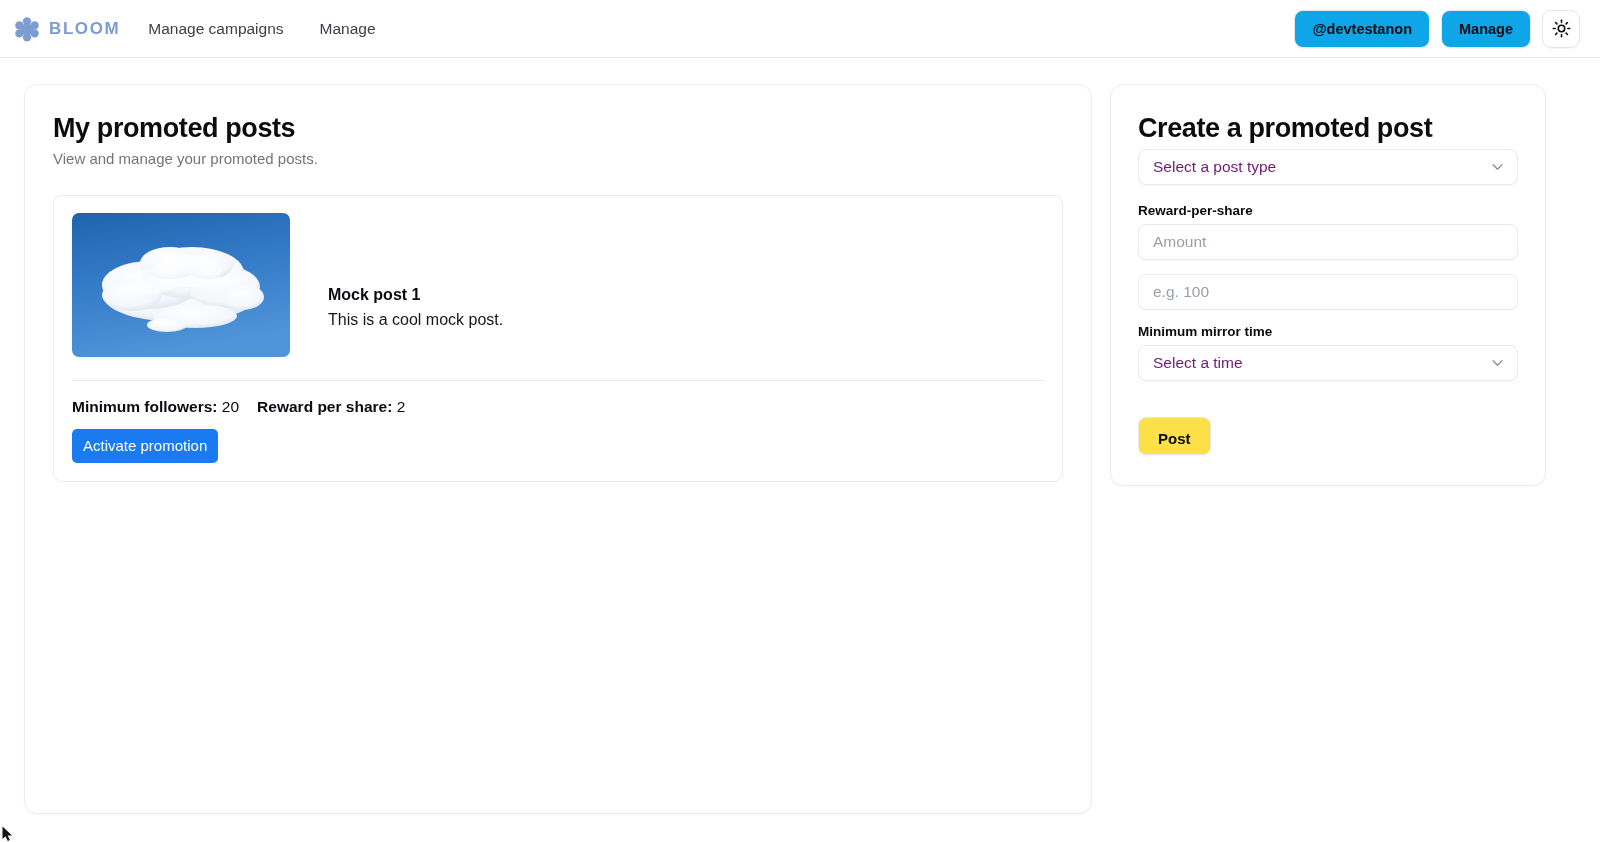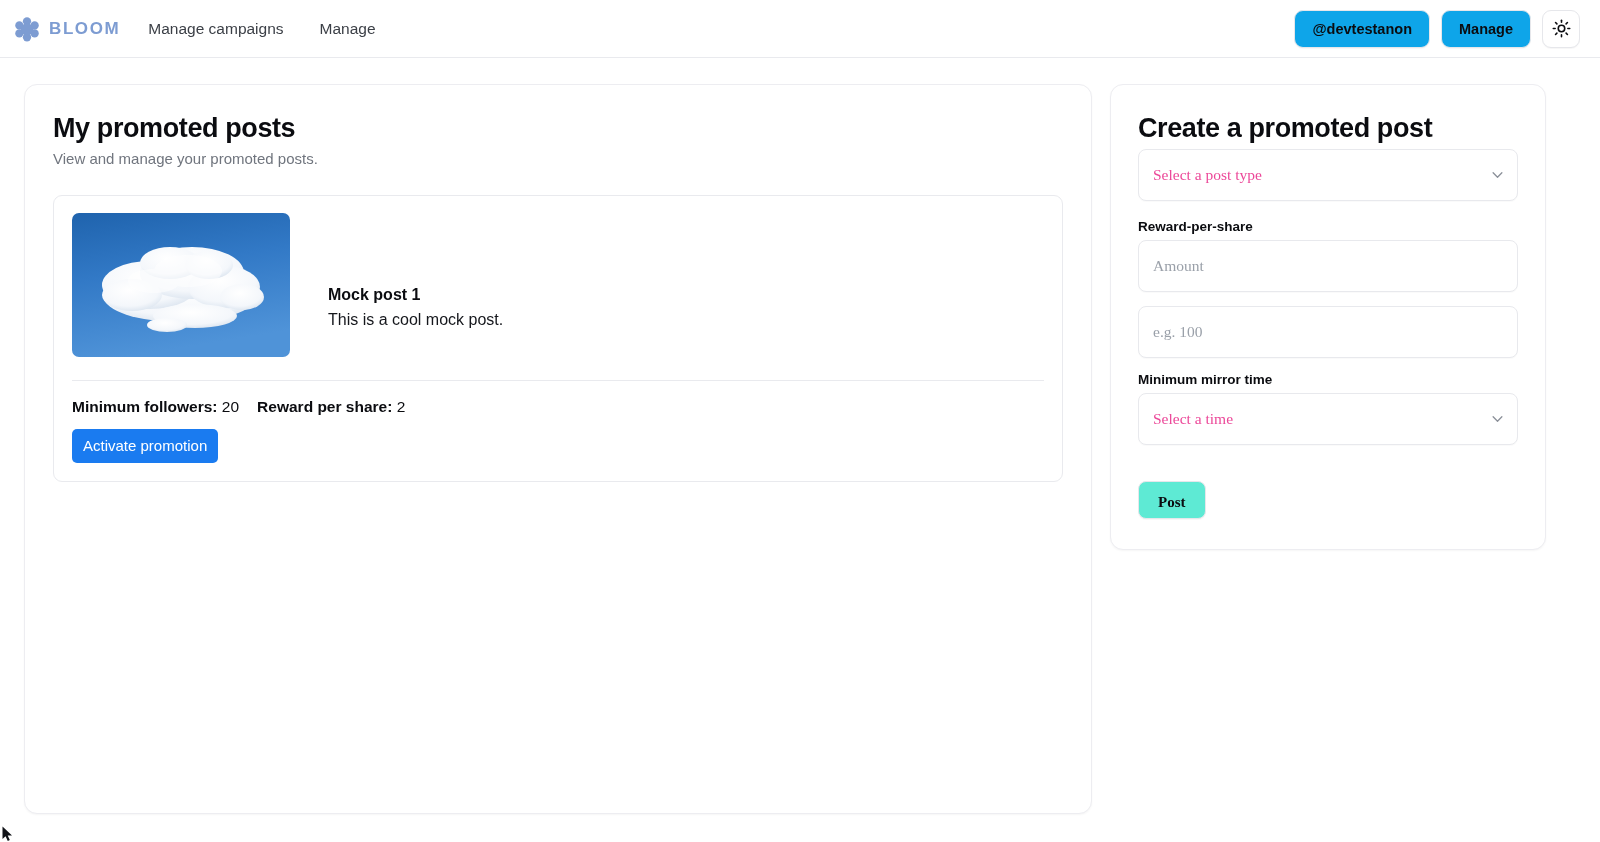"Select a post type" .control { color: #ec4899 -> #701a75; font-family: Liberation Serif, serif -> Liberation Sans, sans-serif; height: 52px -> 36px }
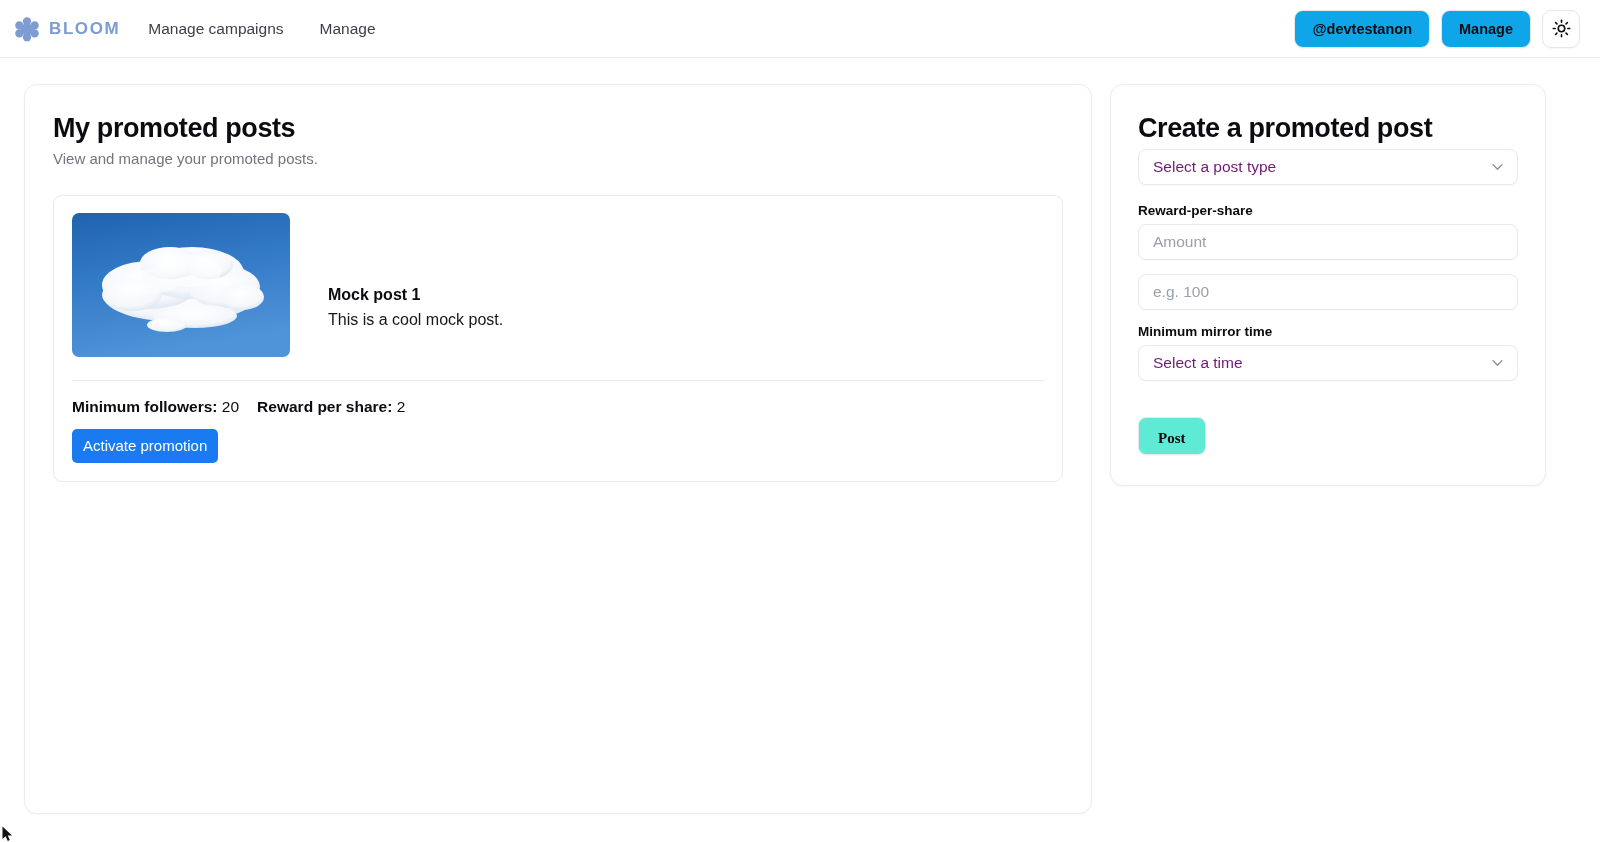"Post" .post-submit { background: #5eead4 -> #fde047; font-family: Liberation Serif, serif -> Liberation Sans, sans-serif }
